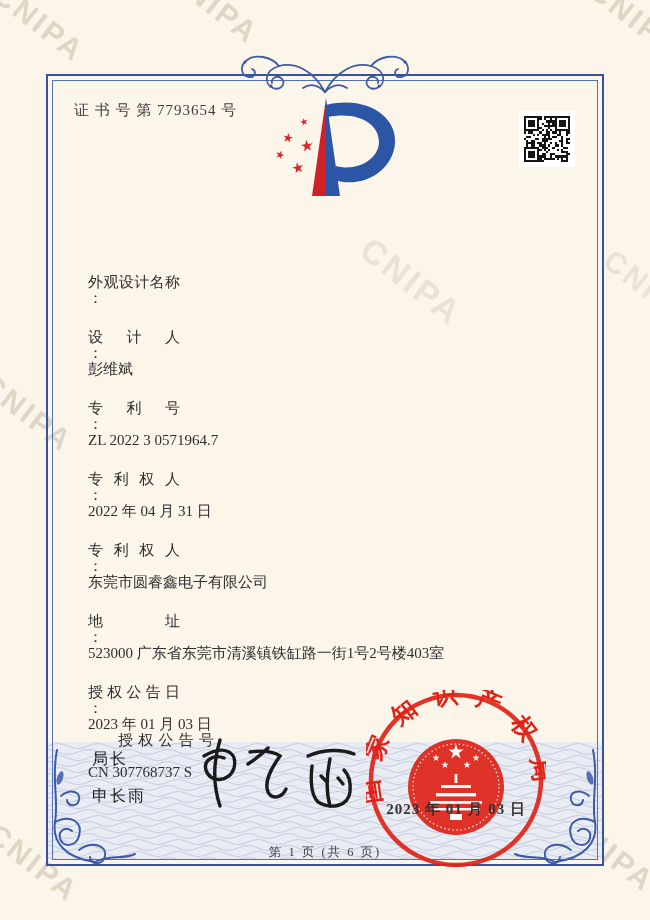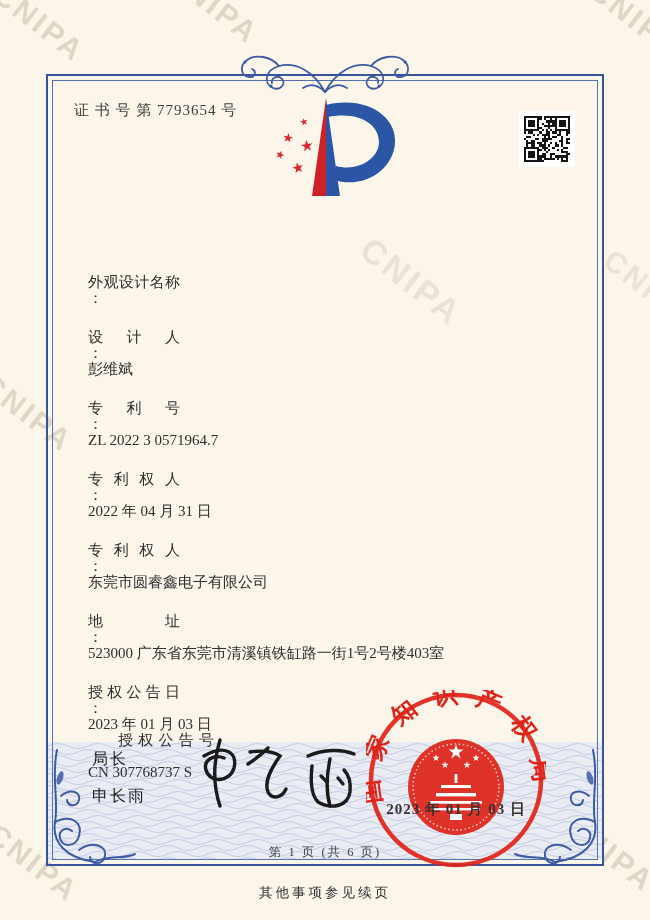"其他事项参见续页" div.note { html: <div>其他事项参见续页</div> -> none }
